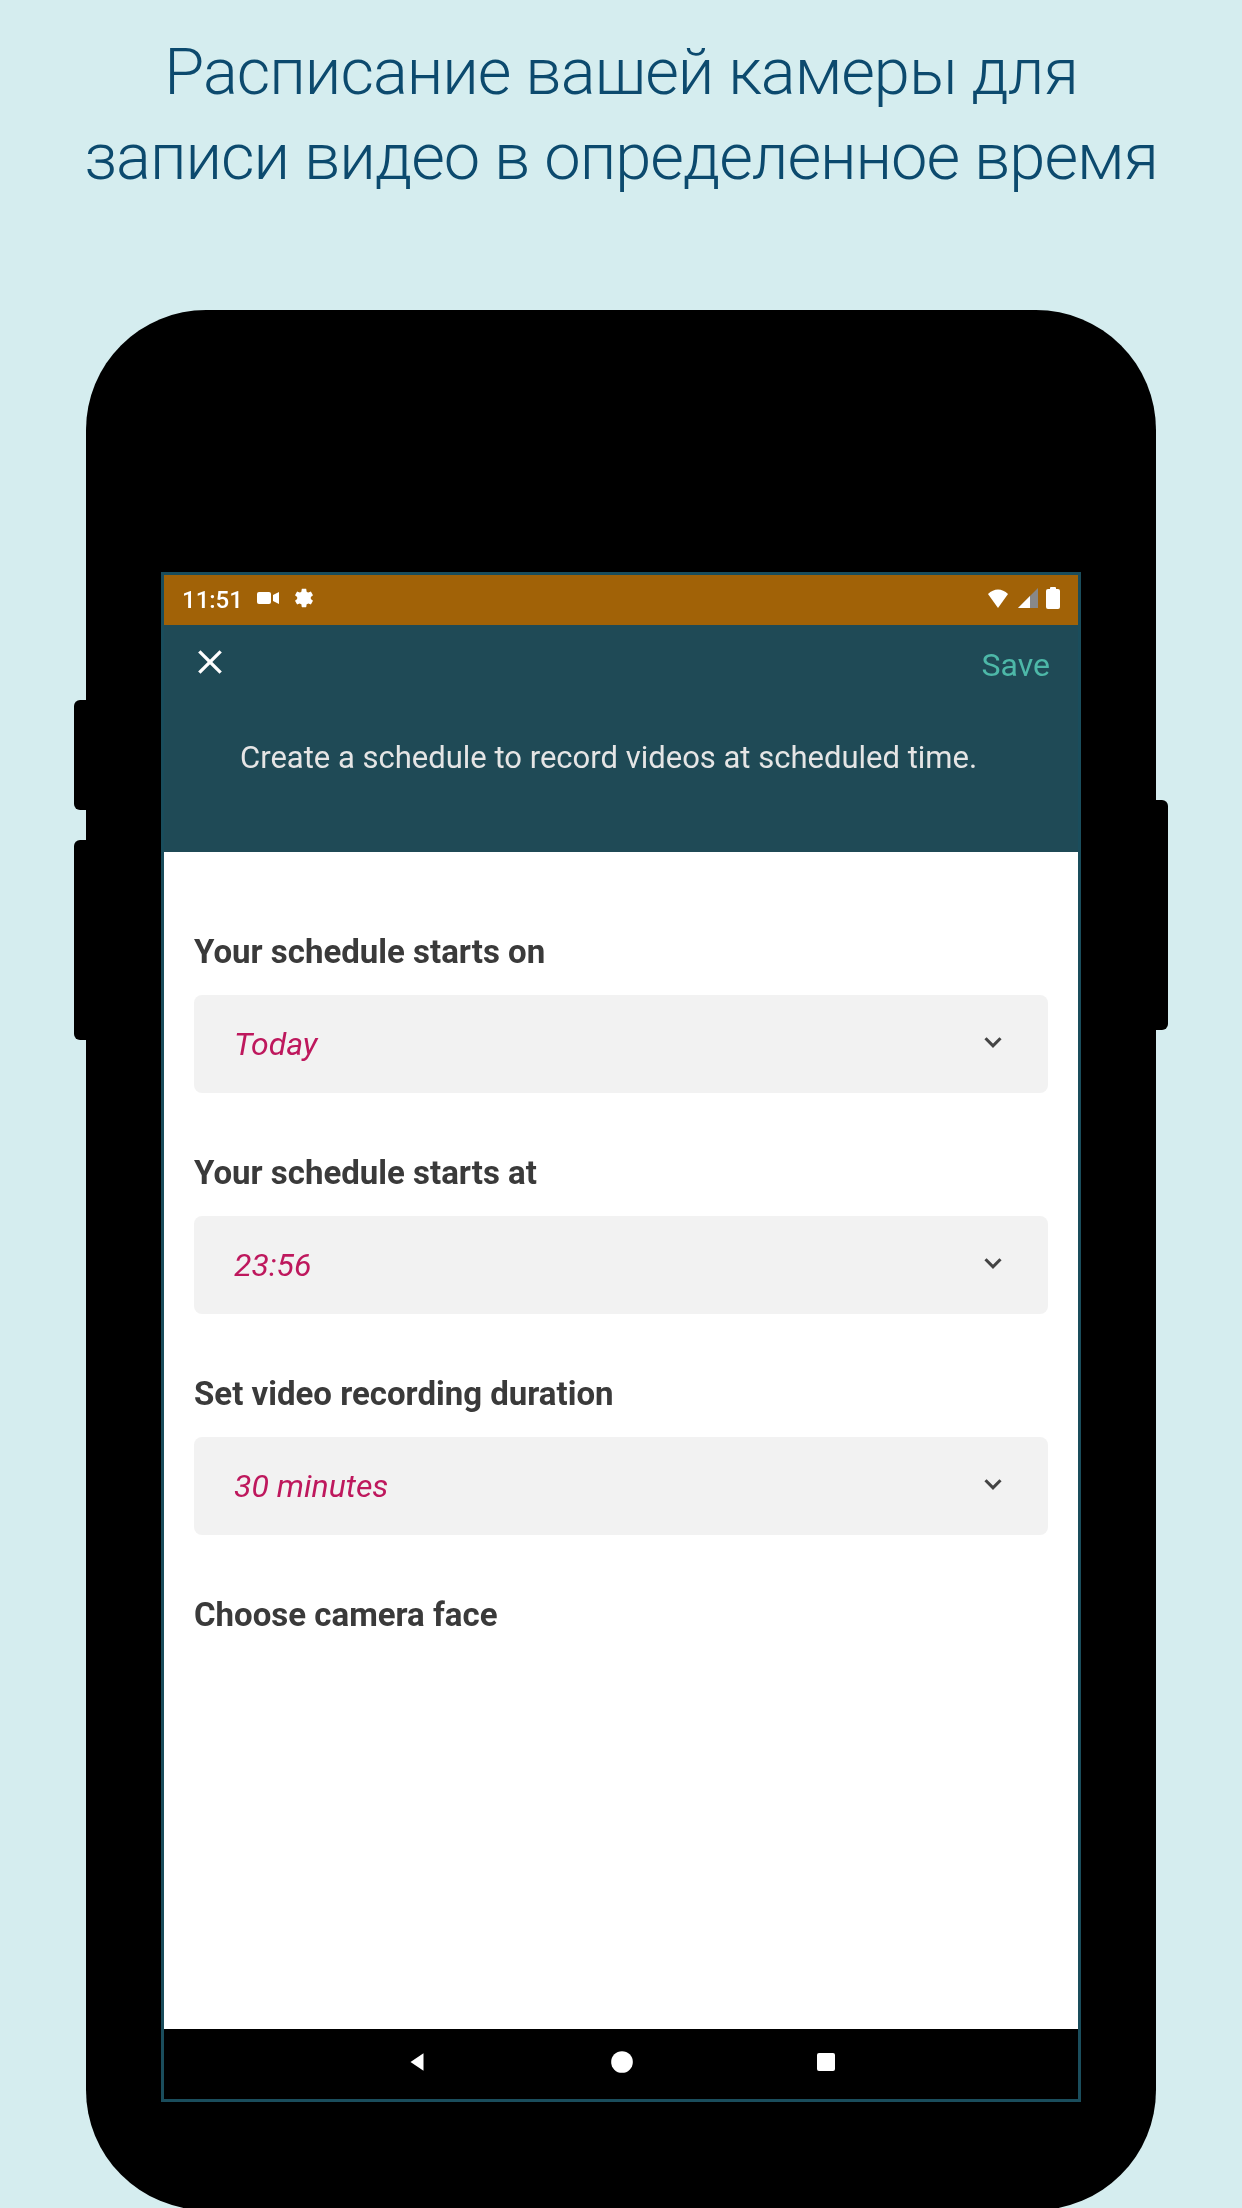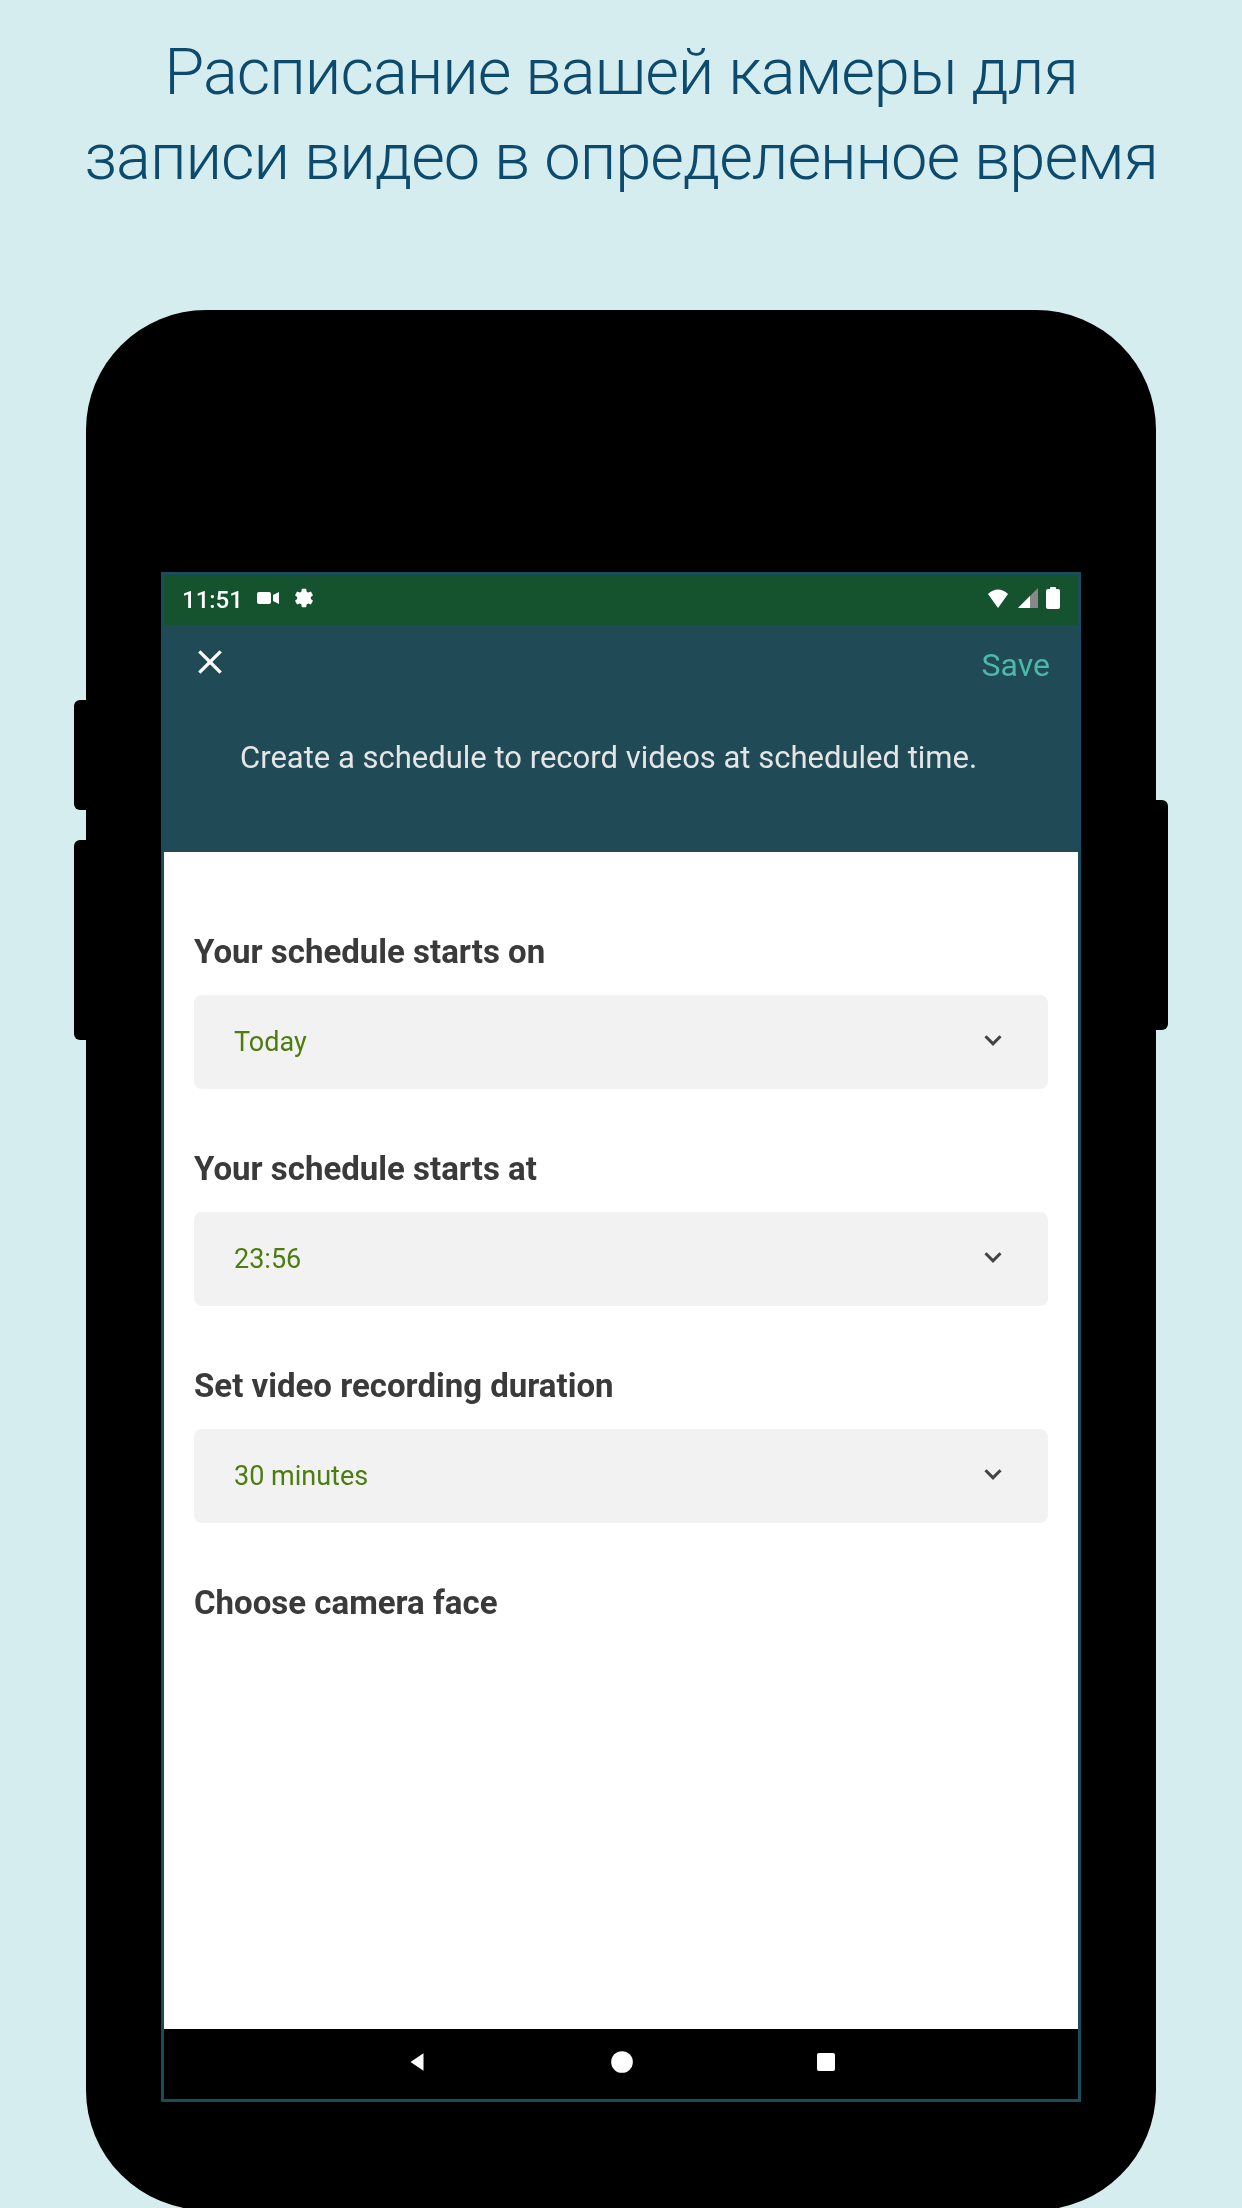"11:51" .status-bar { background-color: #14532d -> #a16207 }
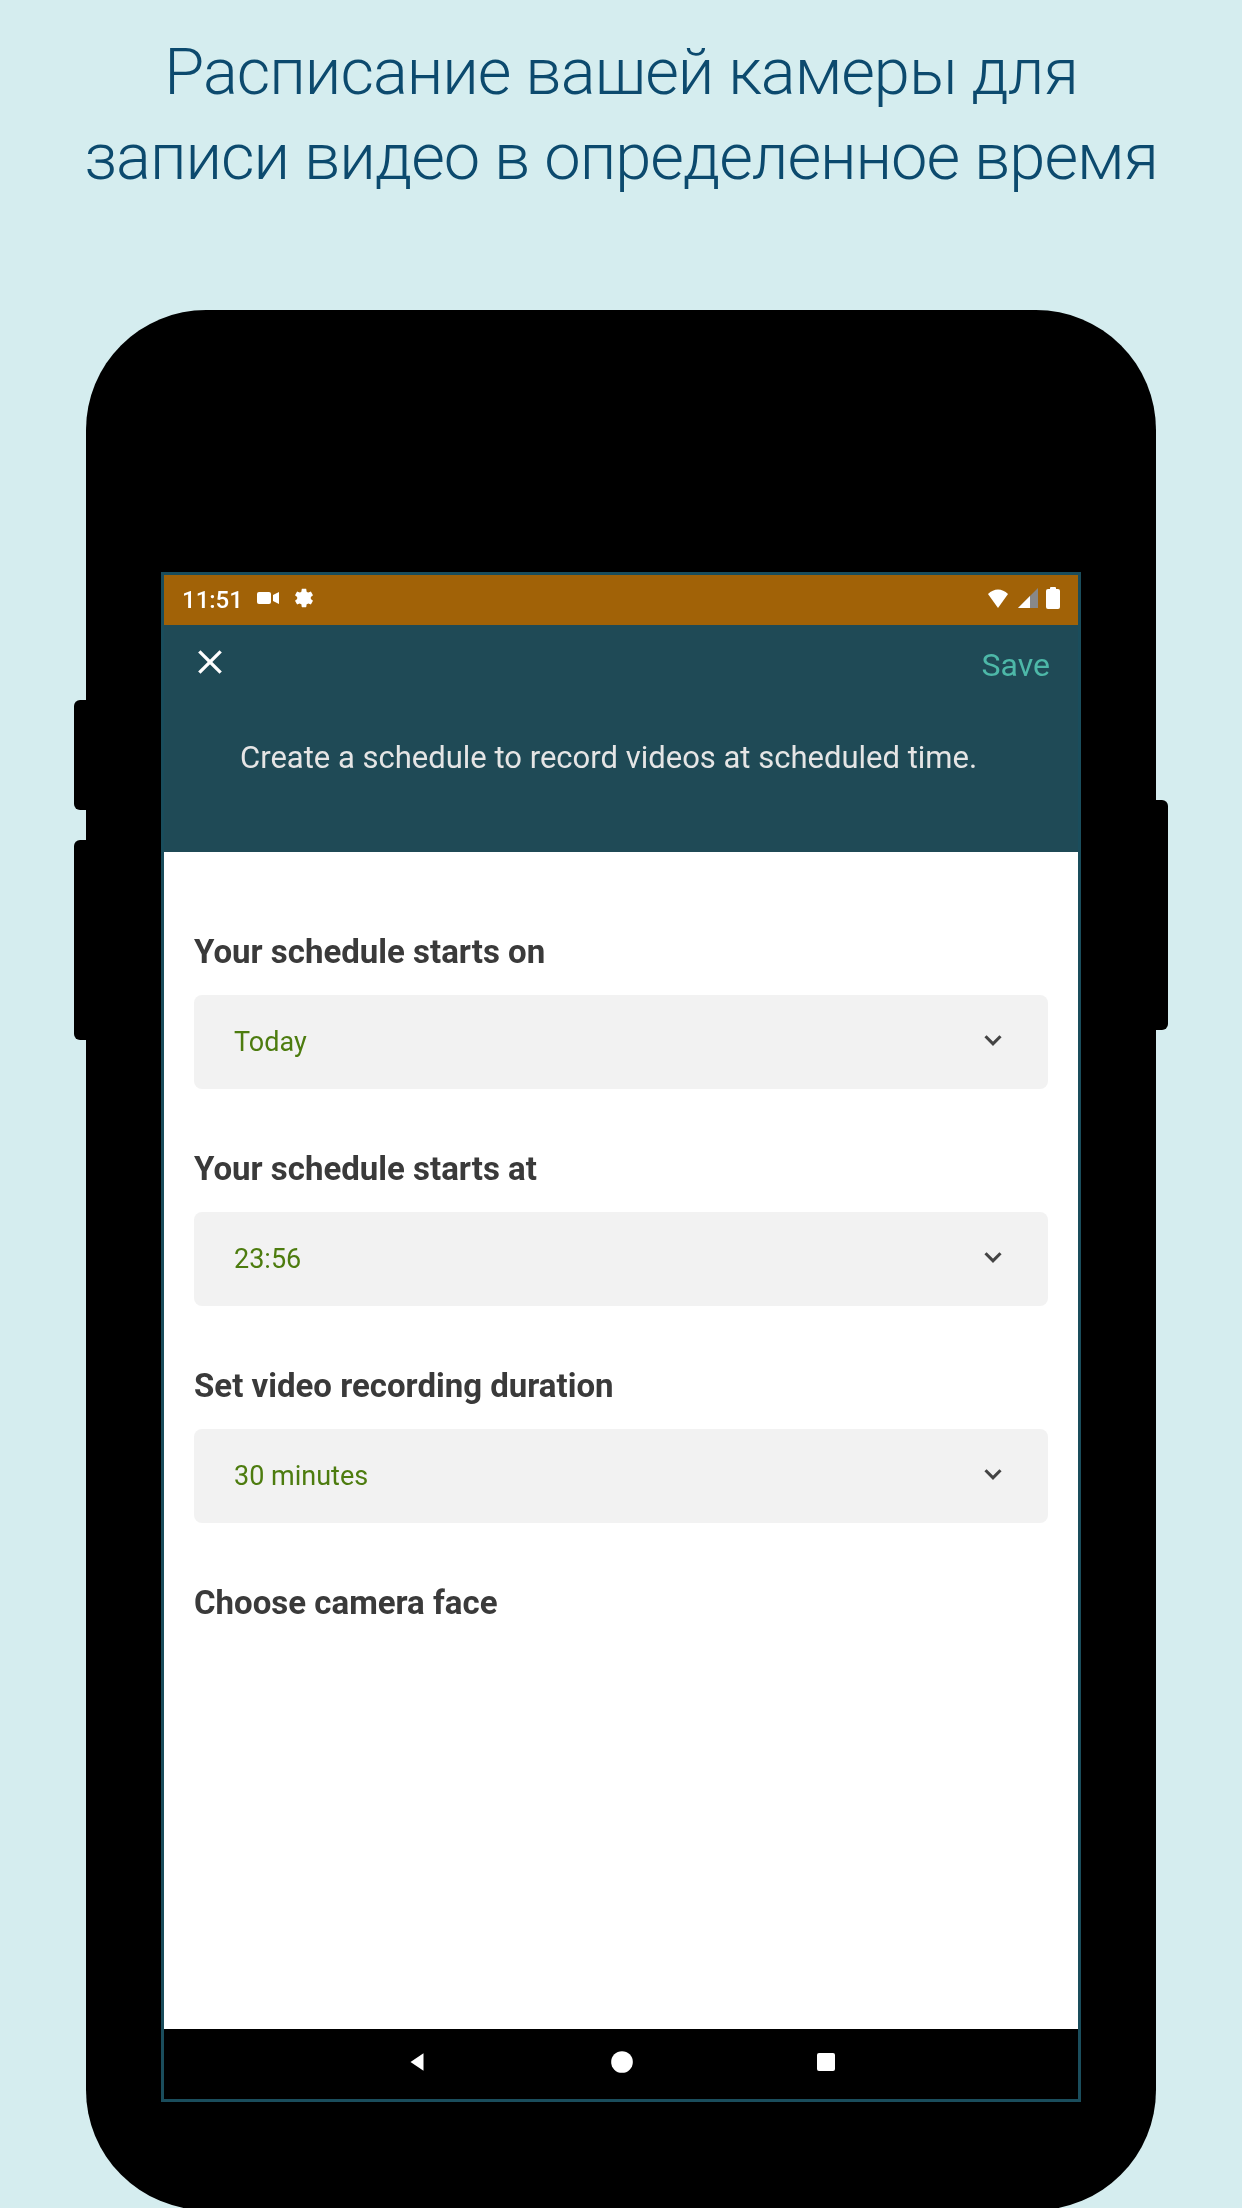"Today" .dropdown-value { color: #4d7c0f -> #be185d; font-size: 27px -> 32px; font-style: none -> italic }
